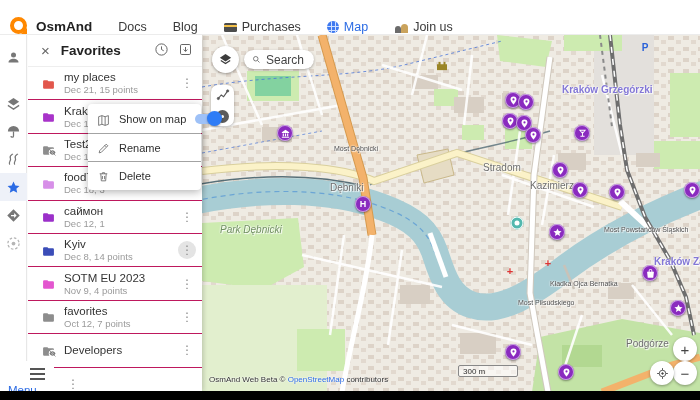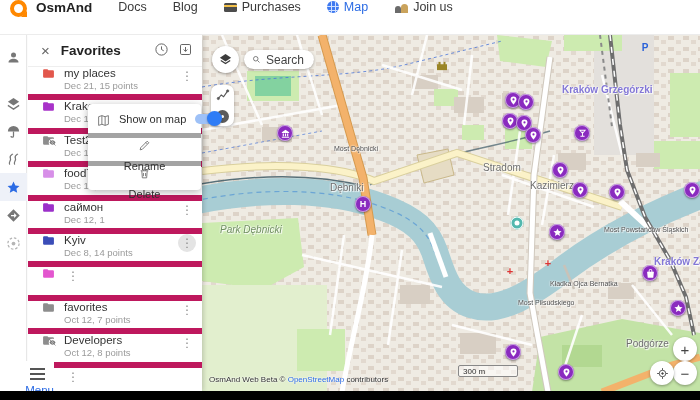"OsmAnd" .navbar { align-items: flex-start -> flex-end }
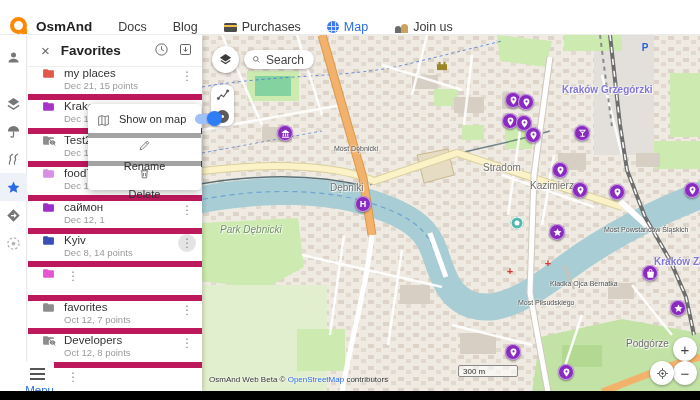"my places" .fav-row { align-items: flex-start -> center; border-bottom: 6px solid #be185d -> 1px solid #be185d }
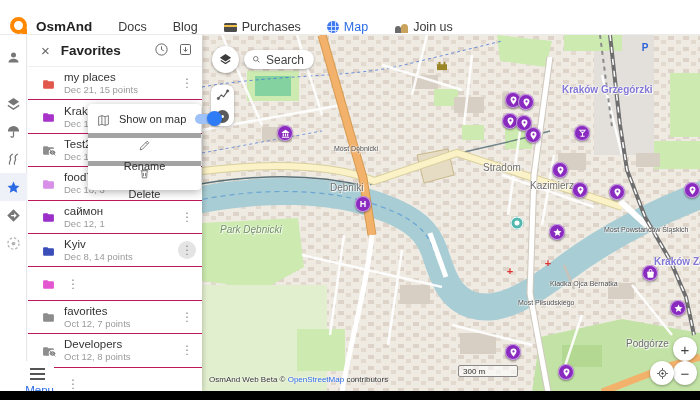"Rename" .ctx-item + .ctx-item { border-top: 5px solid #a3a3a3 -> 1px solid #a3a3a3; flex-direction: column -> none }
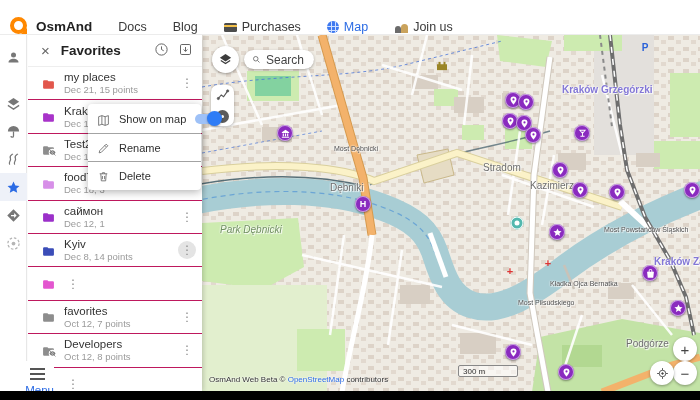"SOTM EU 2023" span.fav-texts { html: none -> <span> <div>SOTM EU 2023</div> <div>Nov 9, 4 points</div> </span> }
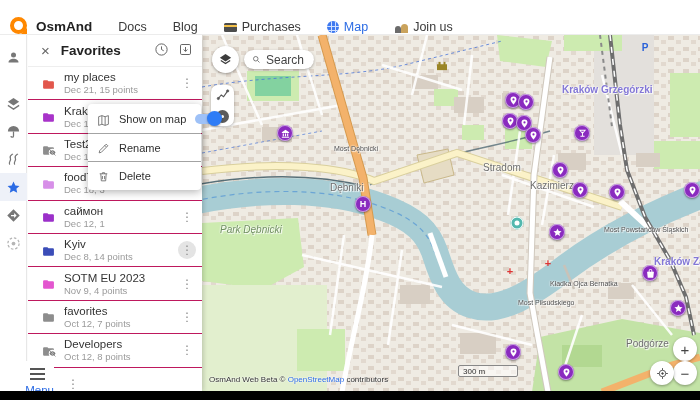"Oct 12, 8 points" div.fav-meta { html: <div>Oct 12, 8 points</div> -> none }
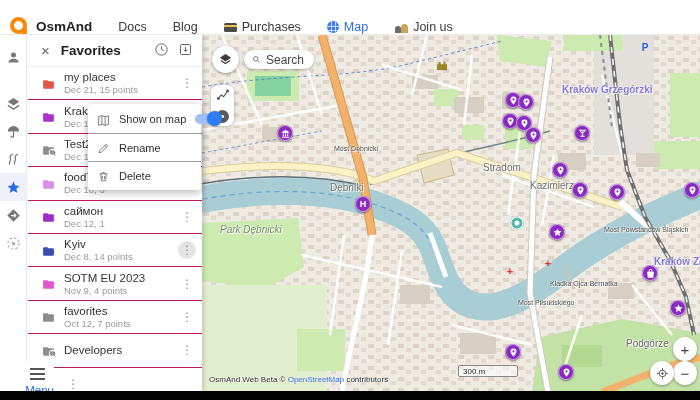"Menu" .menu-block { text-align: right -> left }
